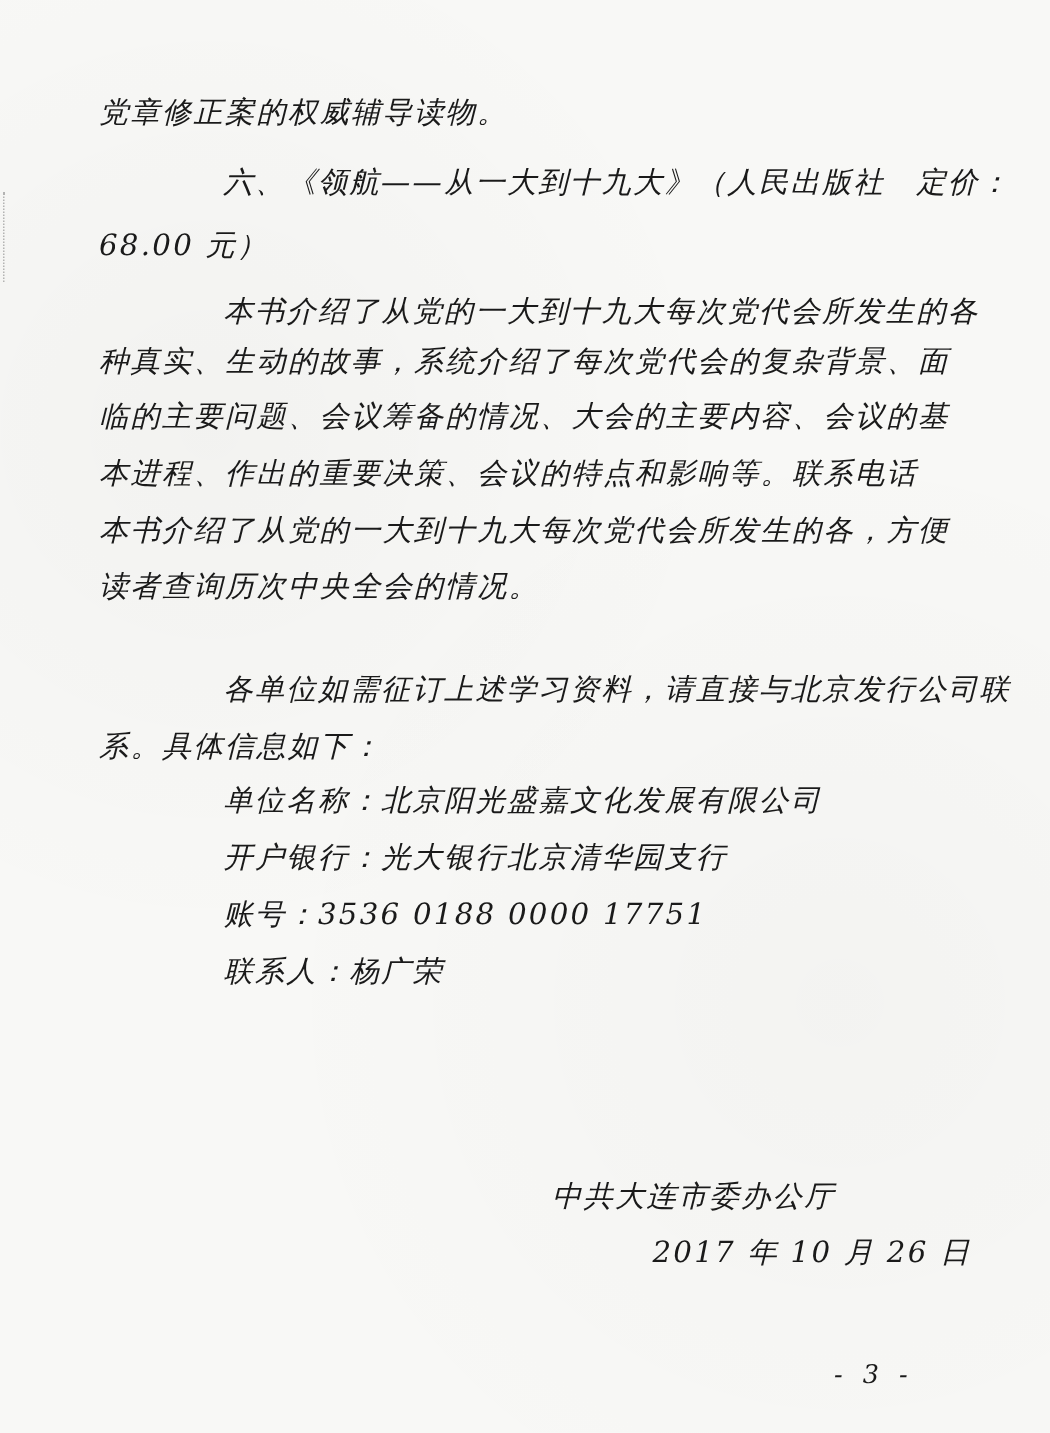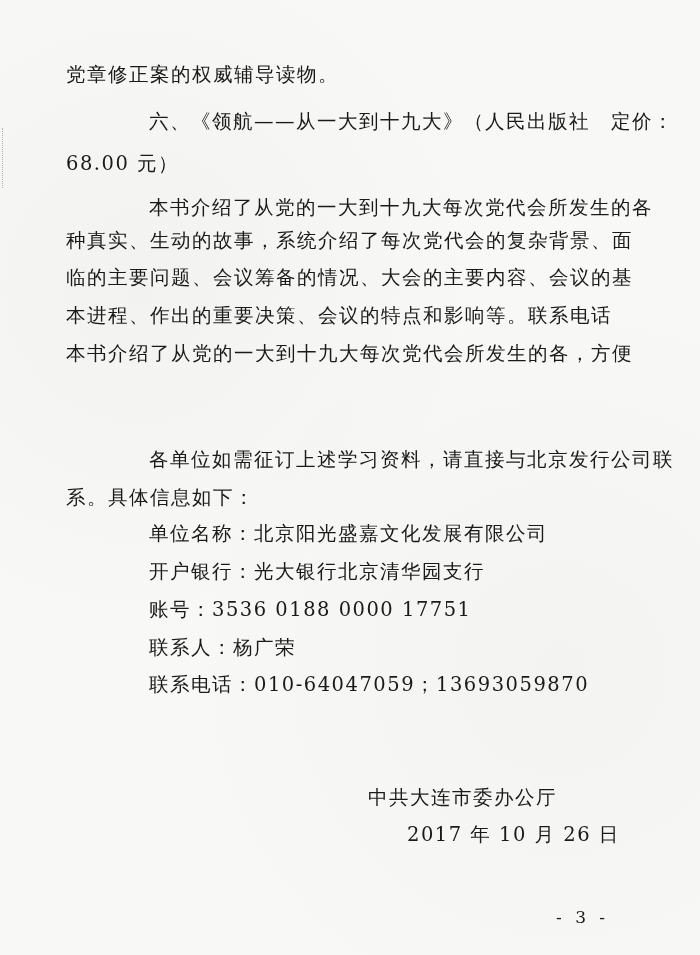"党章修正案的权威辅导读物。" .page { font-style: none -> italic }
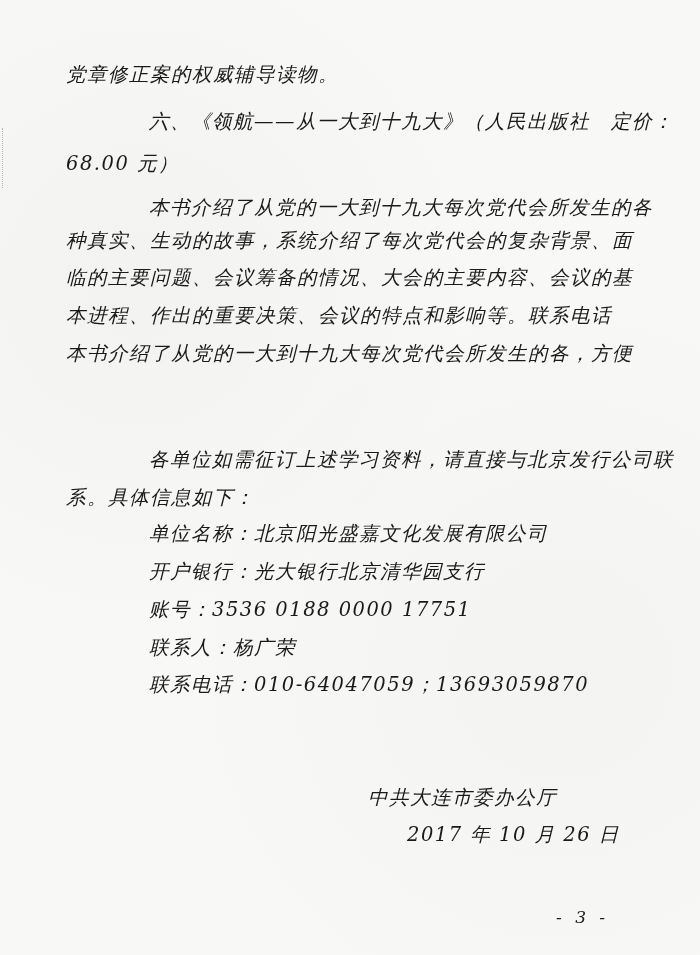"读者查询历次中央全会的情况。" div.line { html: none -> <div>读者查询历次中央全会的情况。</div> }
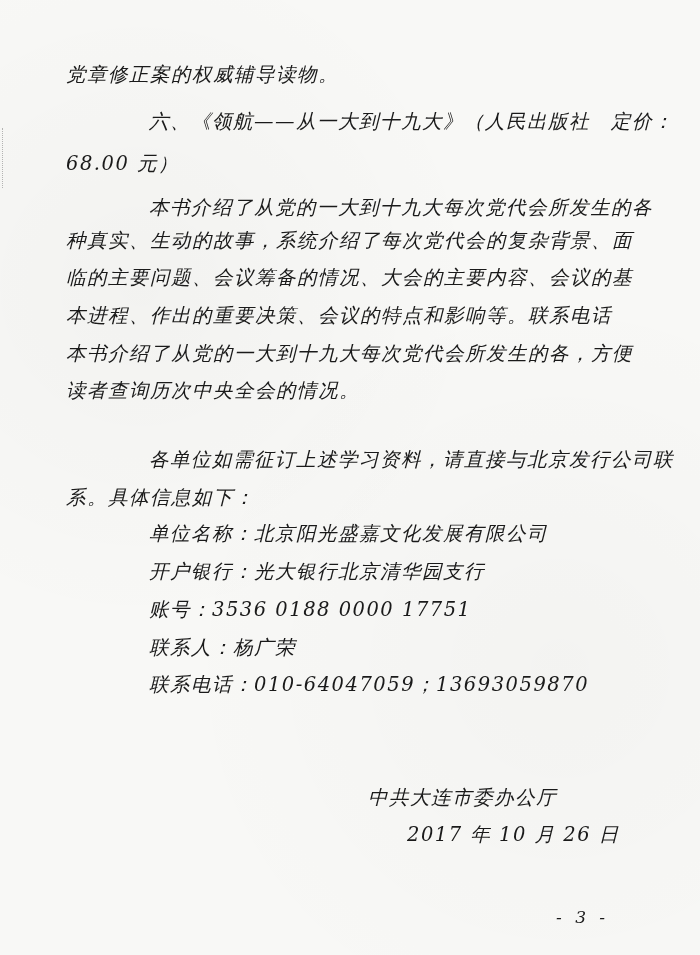"联系电话：010-64047059；13693059870" div.line { html: <div>联系电话：010-64047059；13693059870</div> -> none }
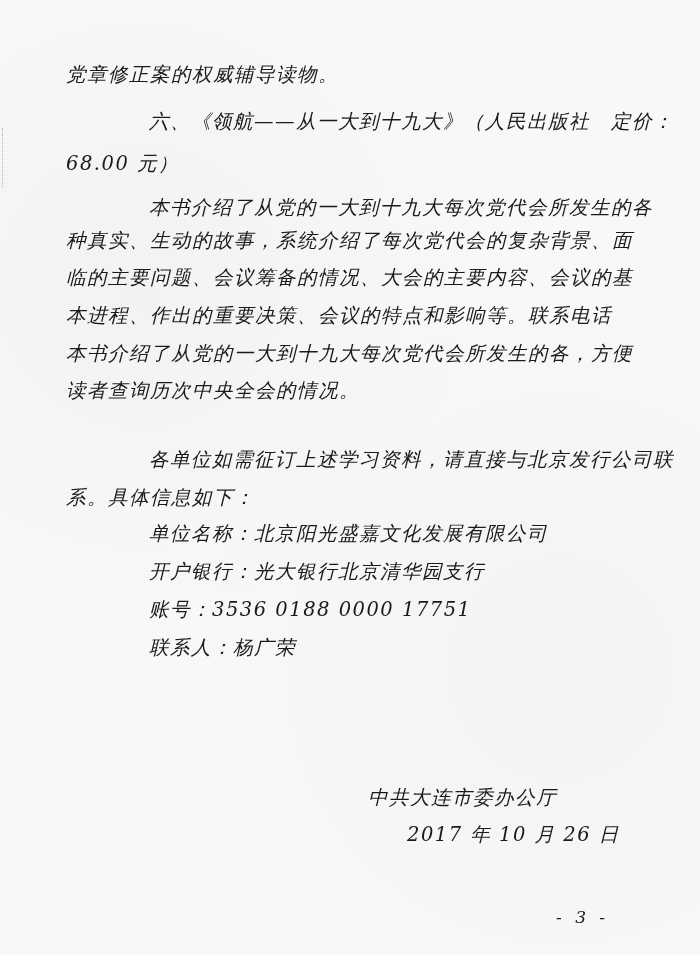"2017 年 10 月 26" div.line { margin-left: none -> 28px }
